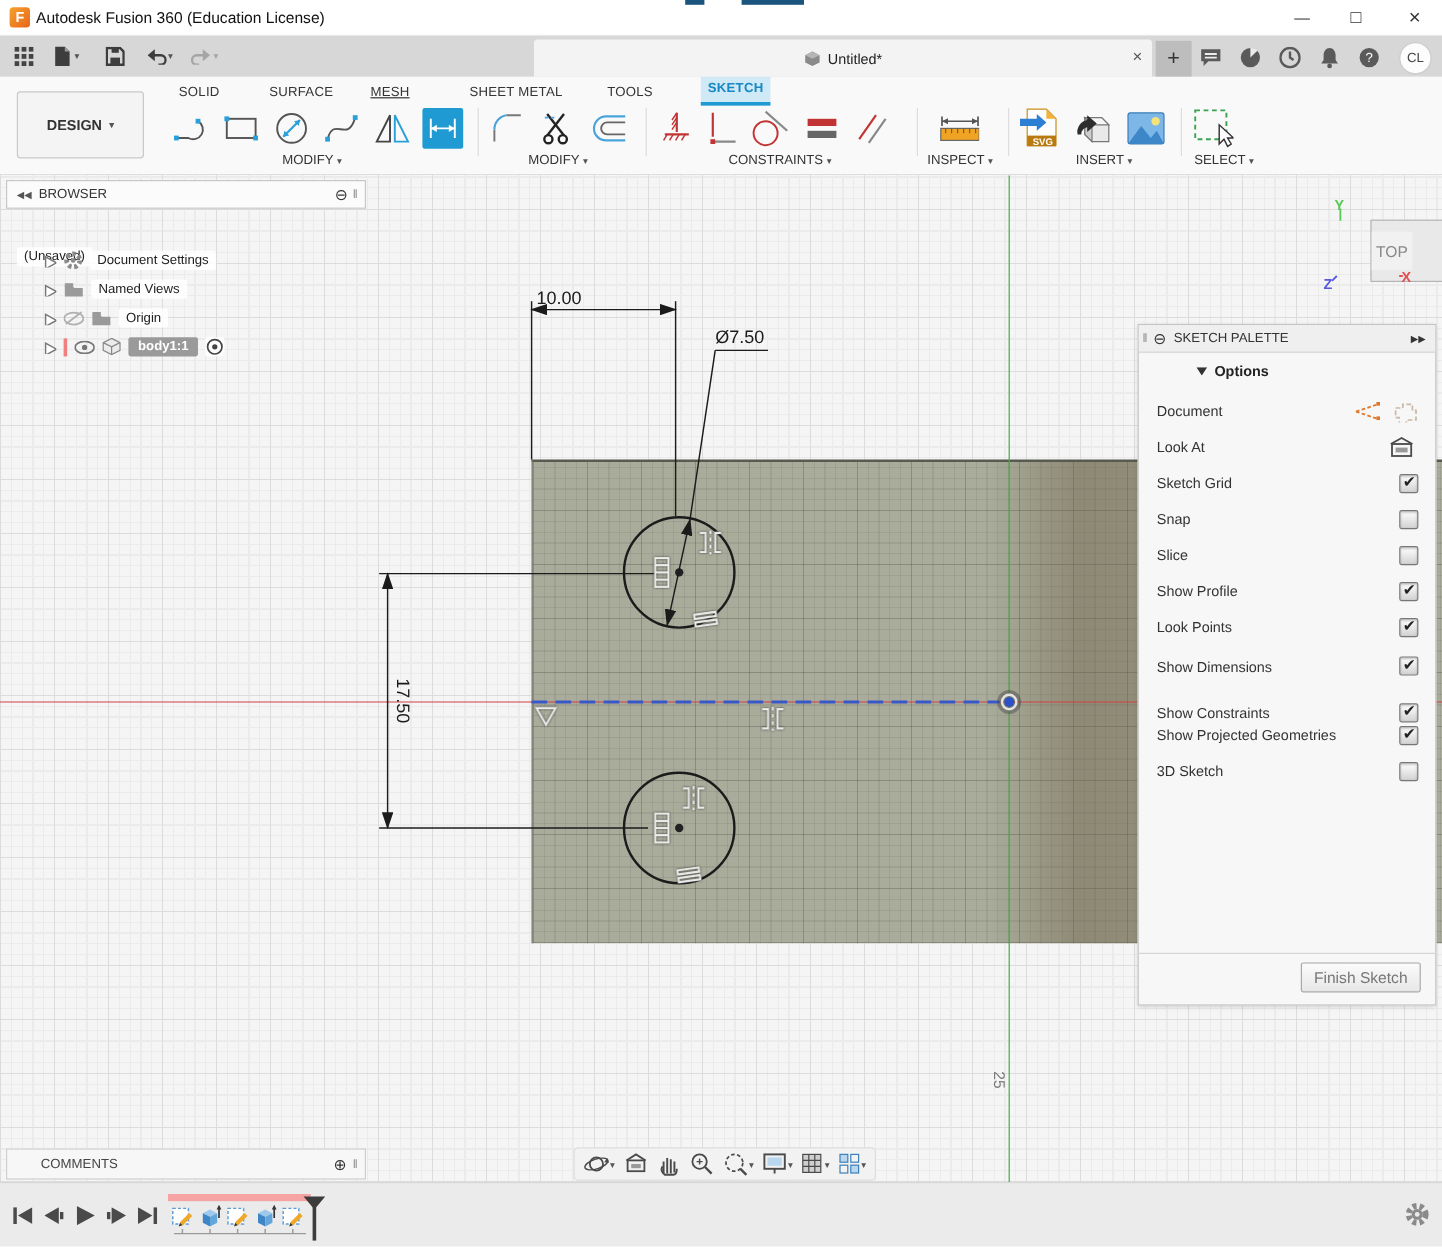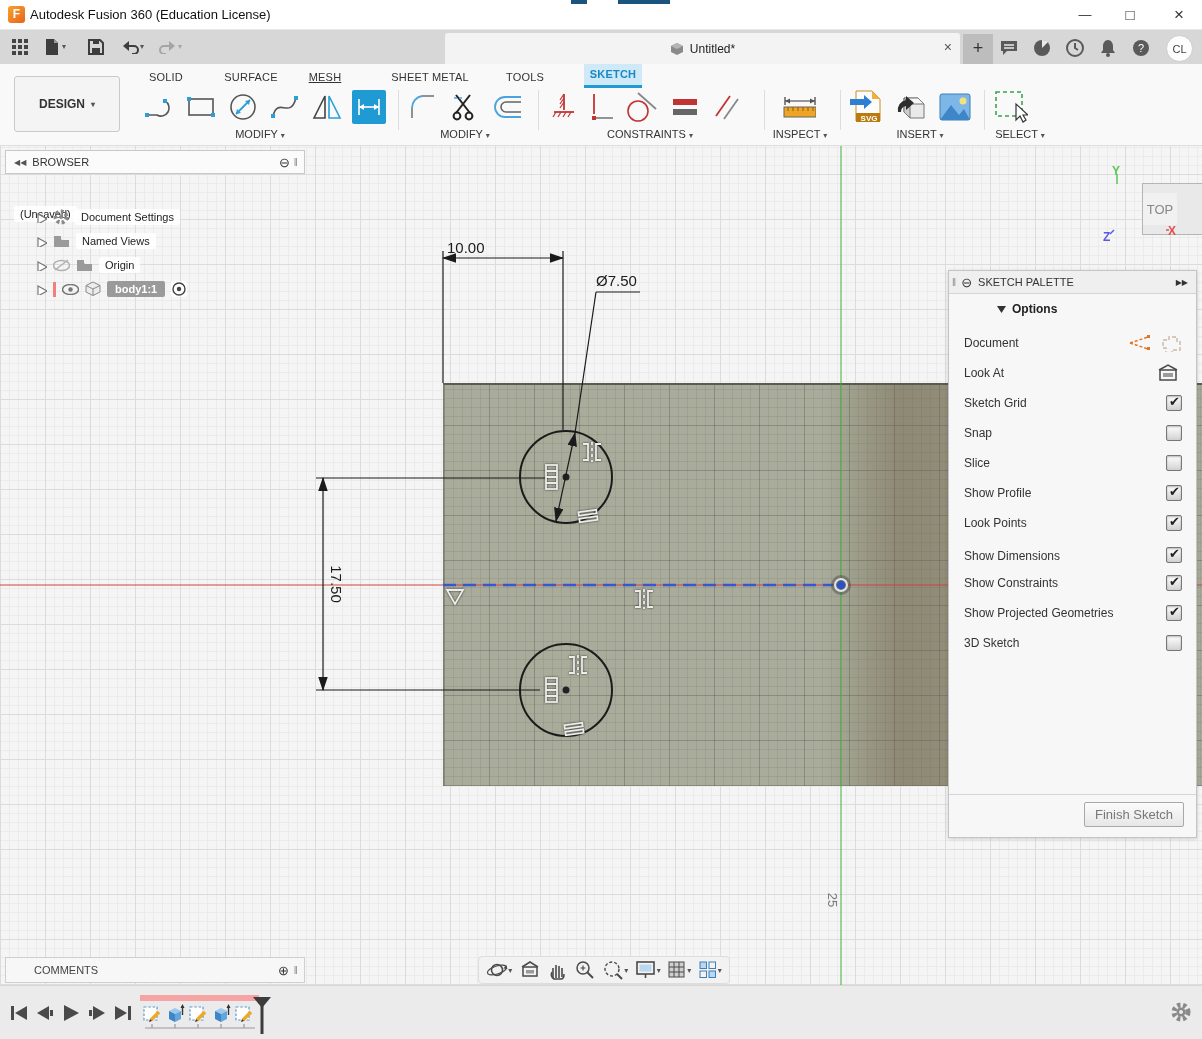"Show Constraints" div.prow { top: 302px -> 313px }
